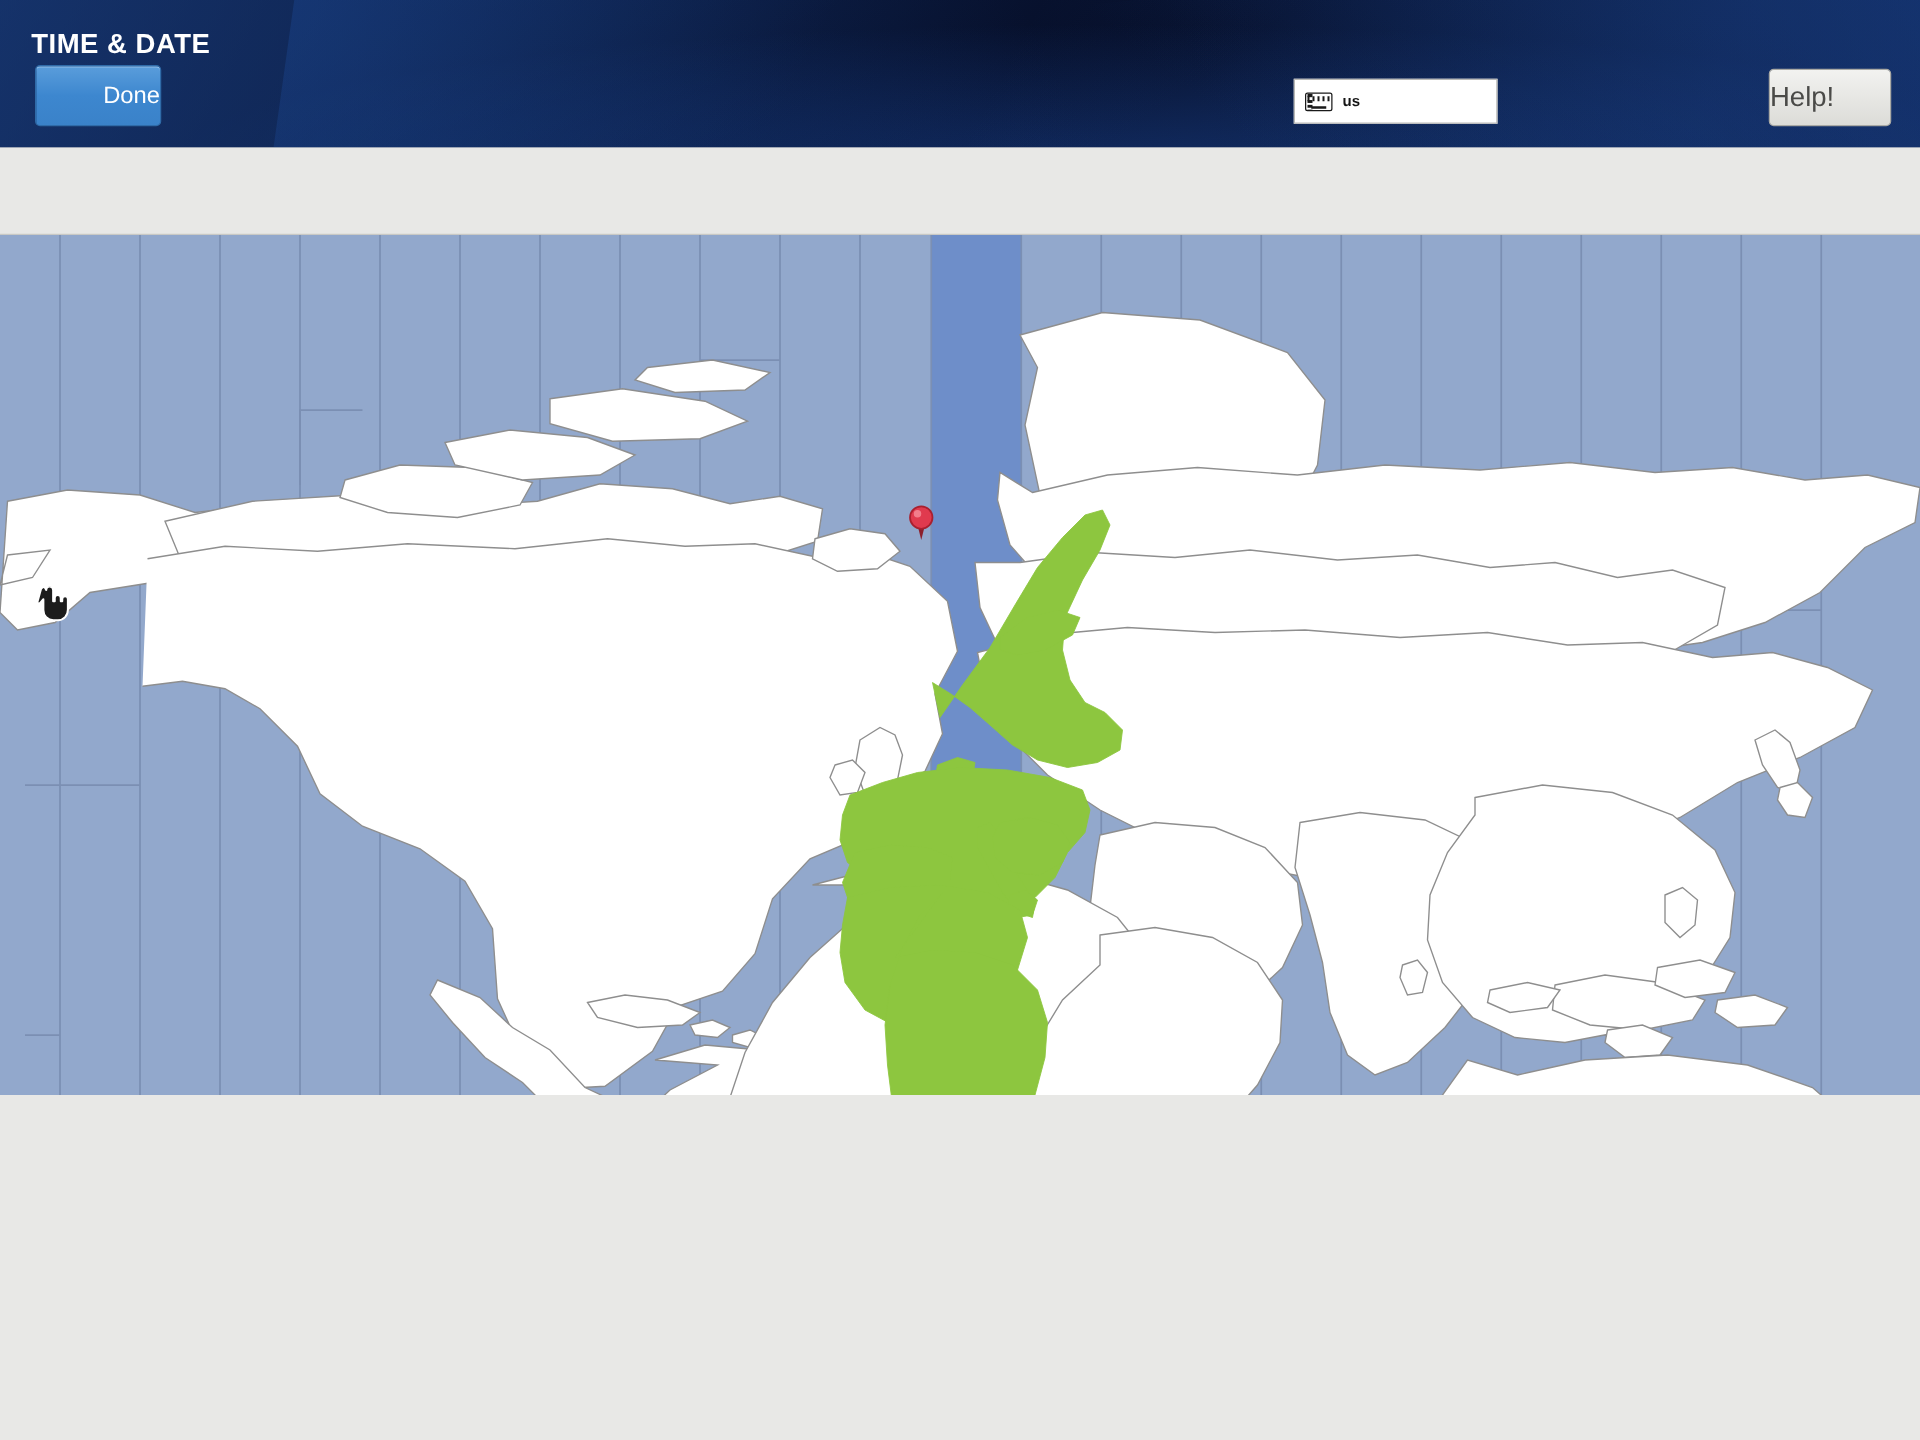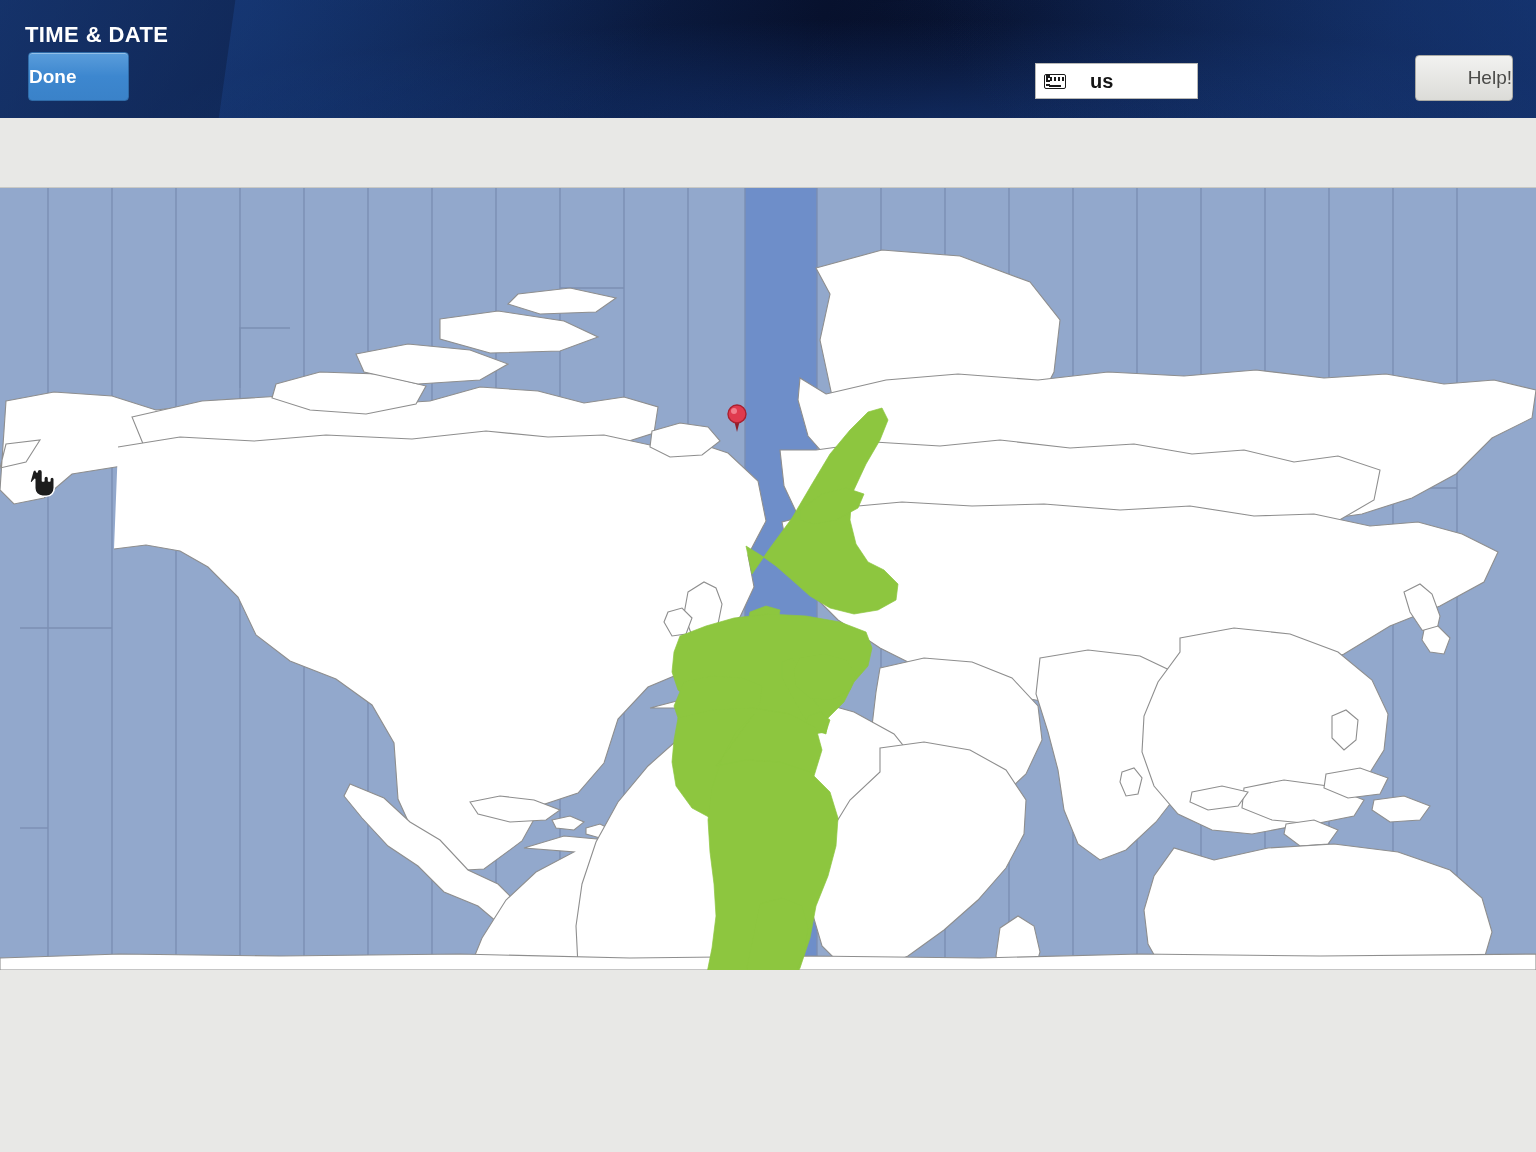"TIME & DATE" #app { height: 1152px -> 876px }
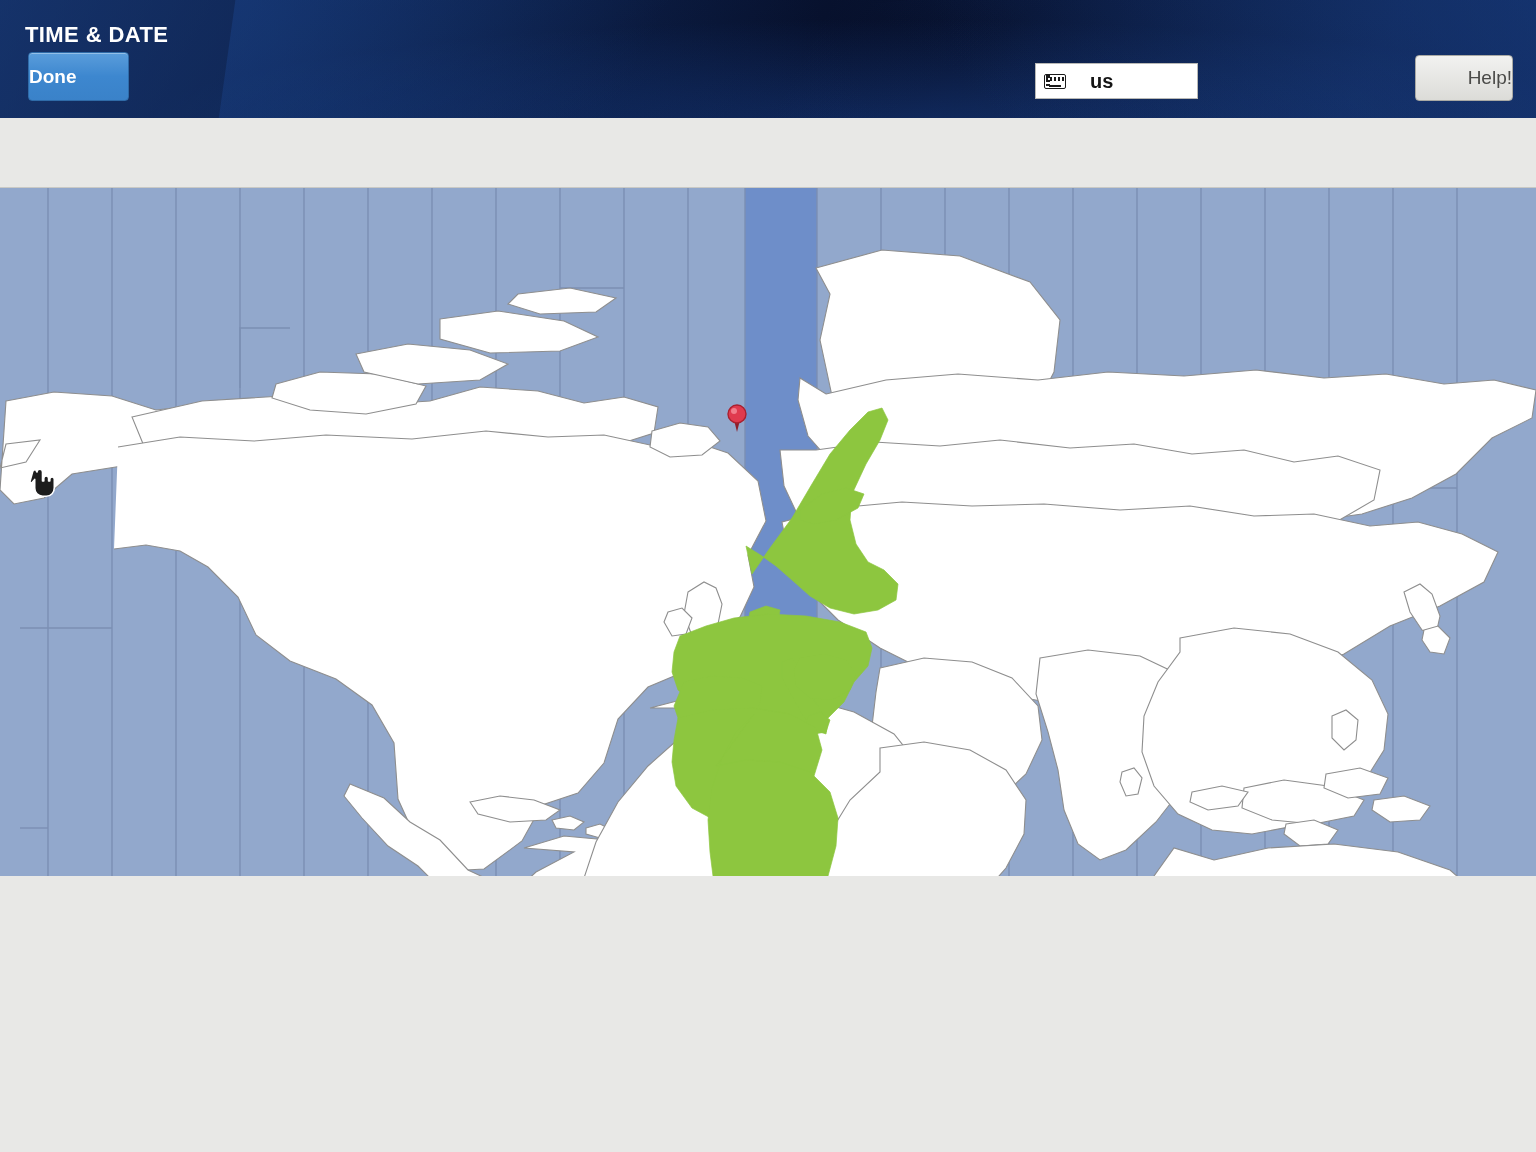"Done" .done-btn { font-weight: bold -> none; text-align: left -> right }
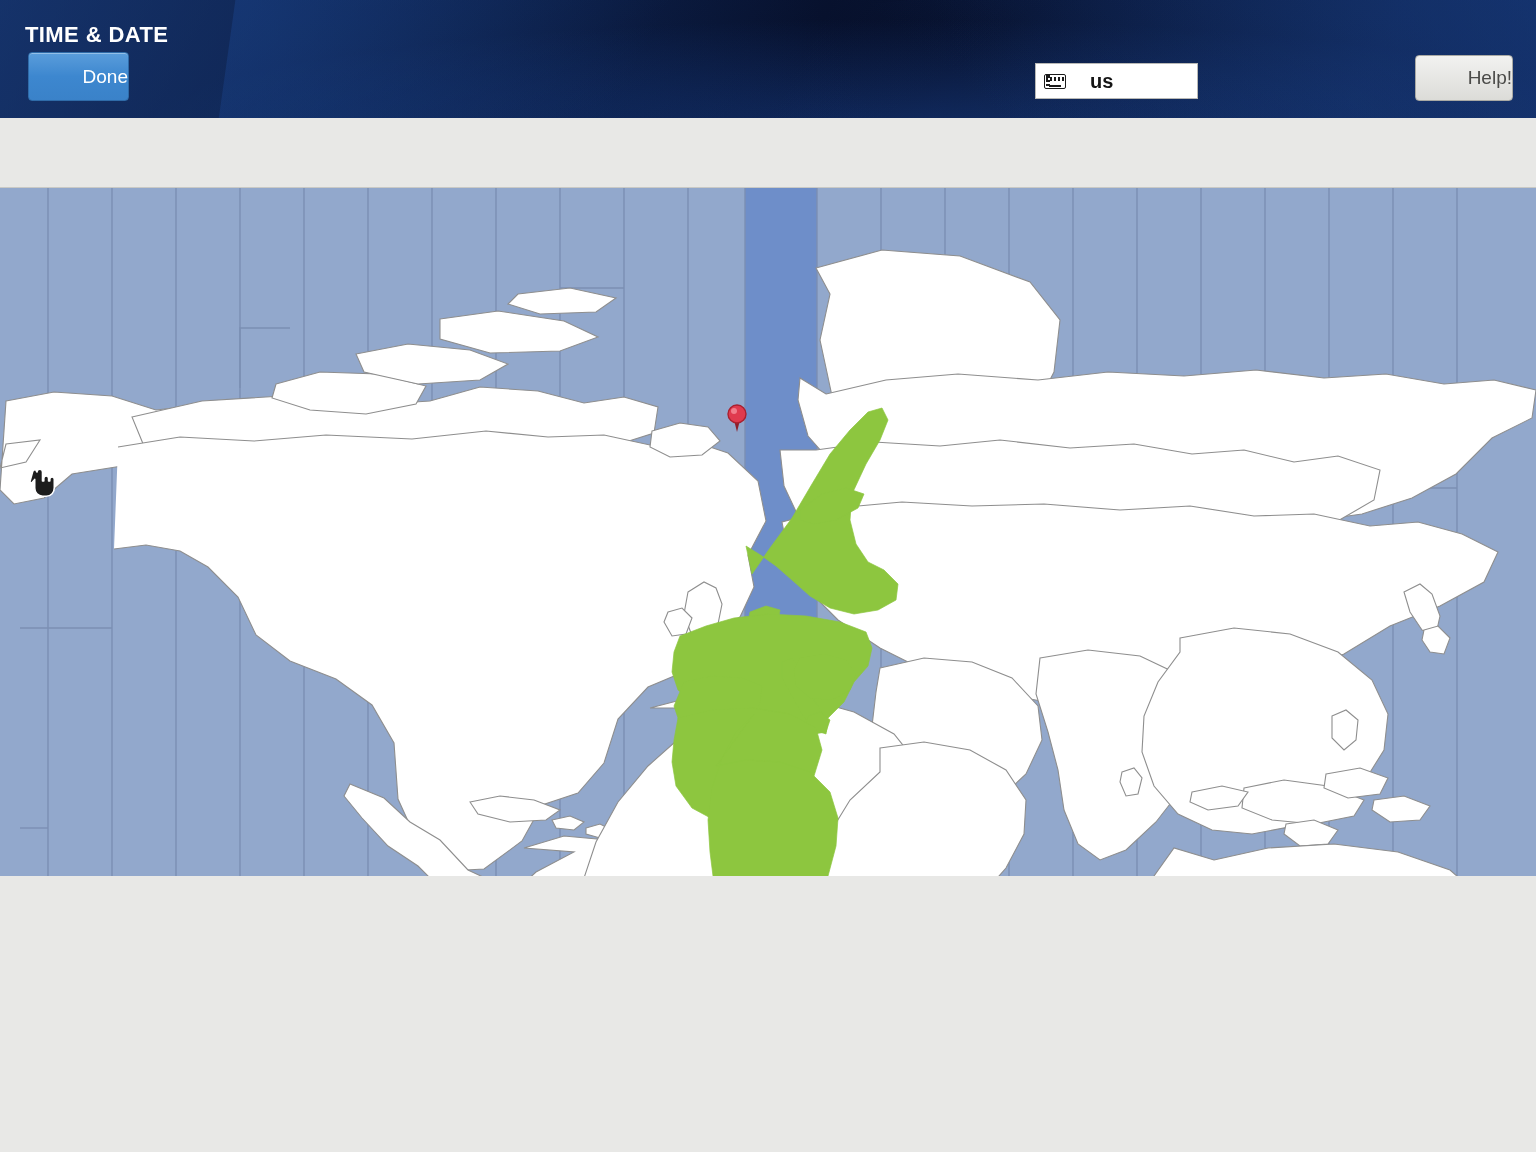"us" .kbd-label { font-size: 20px -> 12px; margin-left: 24px -> 8px }
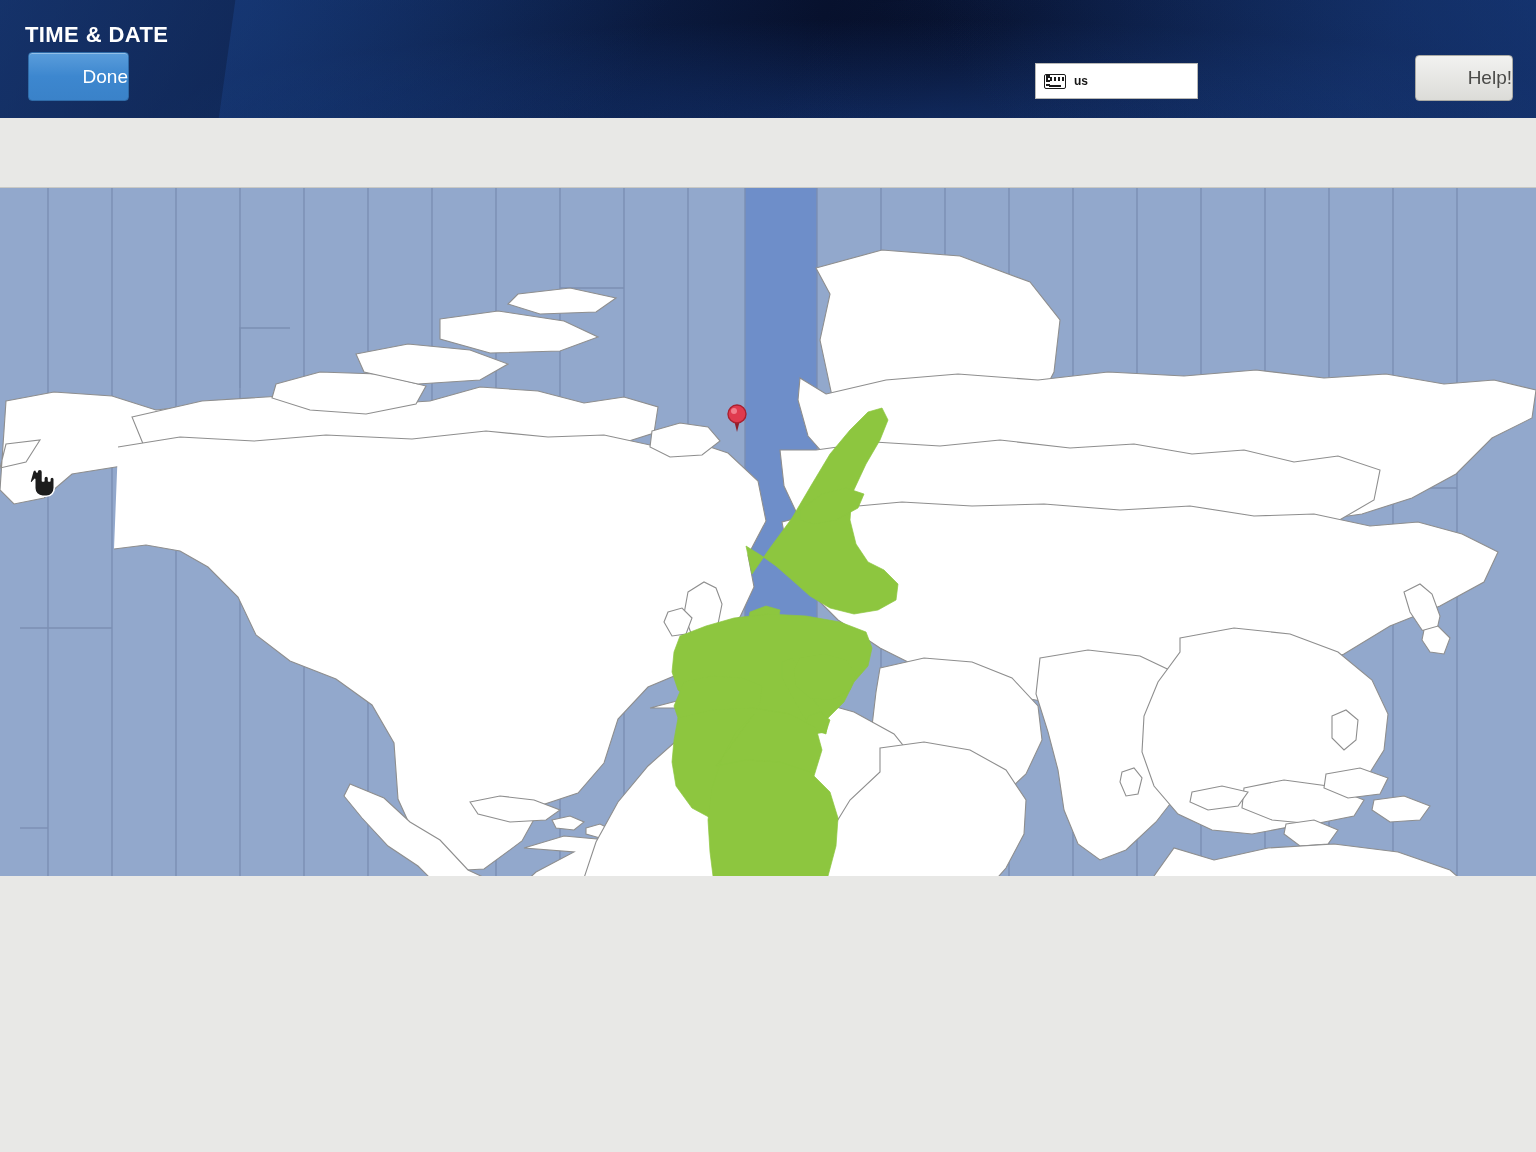"Help!" .help-btn { font-size: 19px -> 22px; text-align: right -> left }
